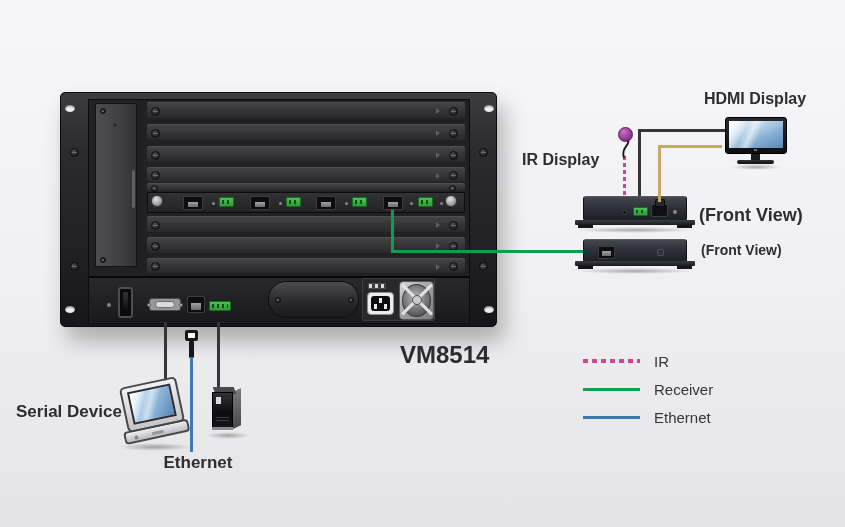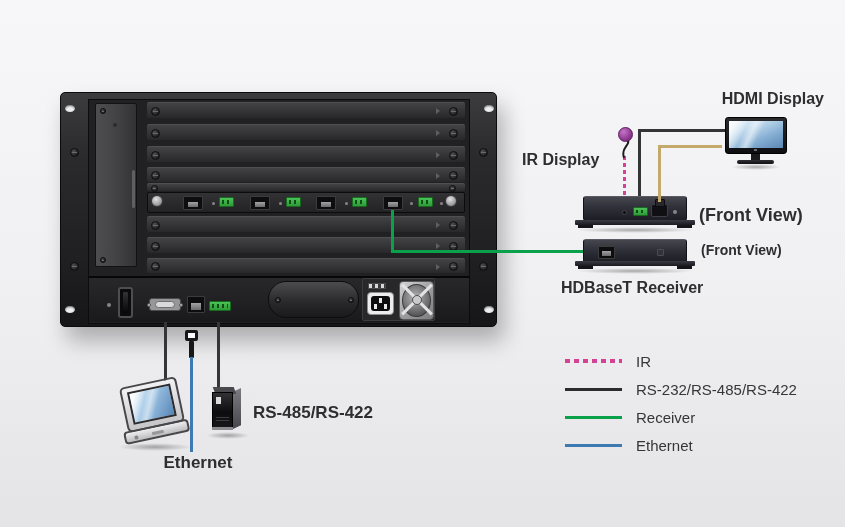"HDMI Display" div.abs { text-align: right -> center }
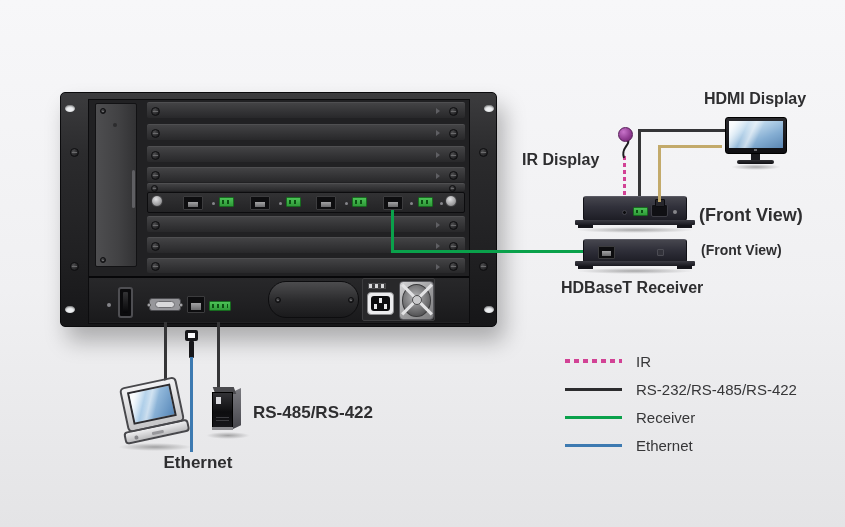"HDBaseT Receiver" div.abs { html: <div>HDBaseT Receiver</div> -> none }
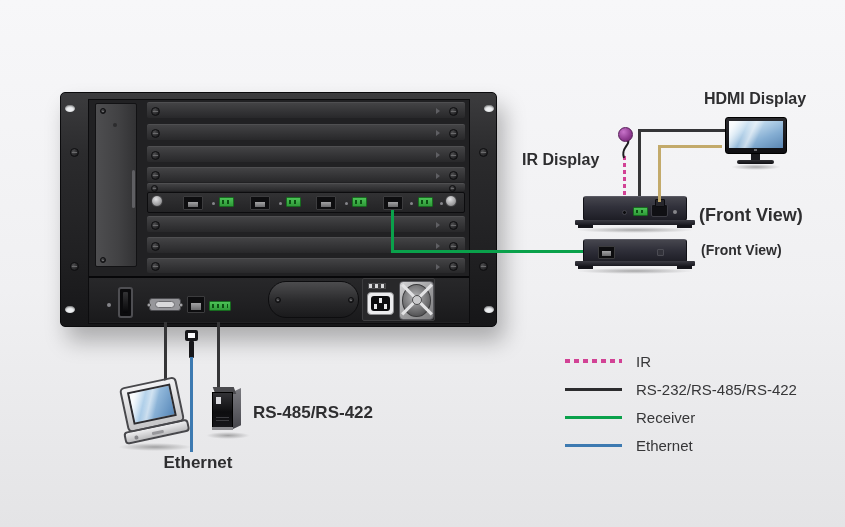"VM8514" div.abs { html: none -> <div>VM8514</div> }
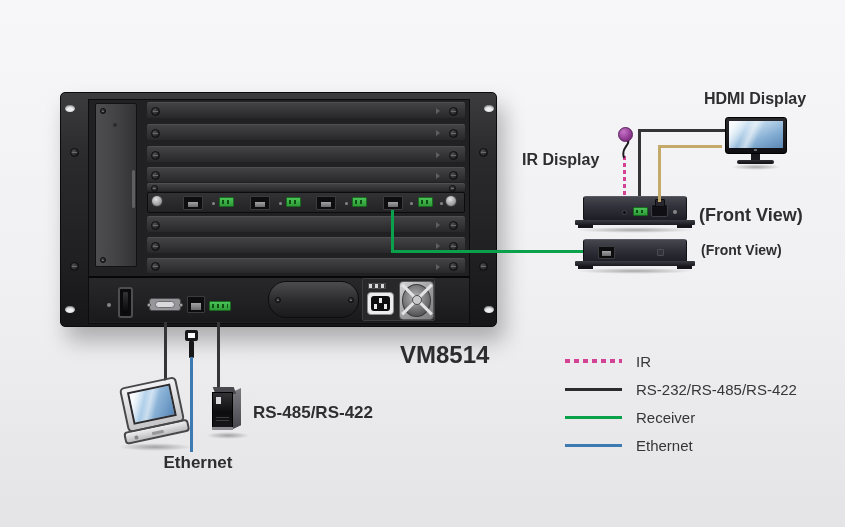"IR" div.abs { left: 565px -> 583px }
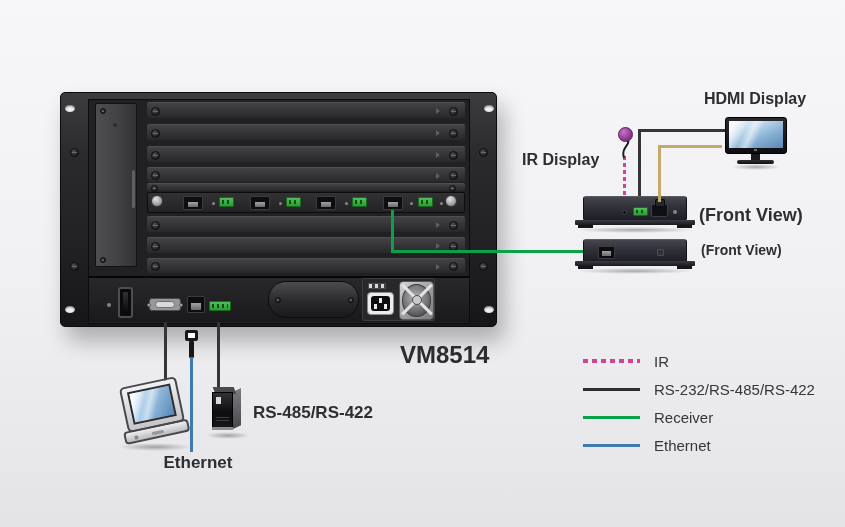"RS-232/RS-485/RS-422" div.legend-row { html: <div> <div></div> <div>RS-232/RS-485/RS-422</div> </div> -> none }
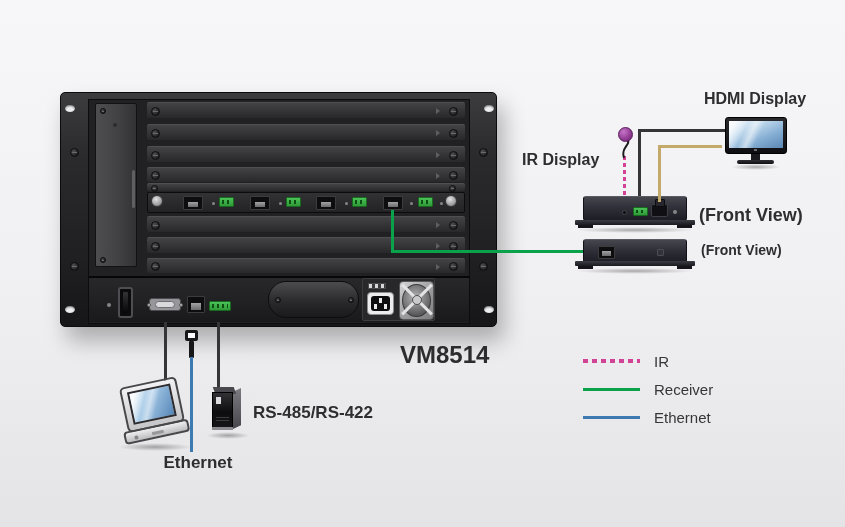"Serial Device" div.abs { html: none -> <div>Serial Device</div> }
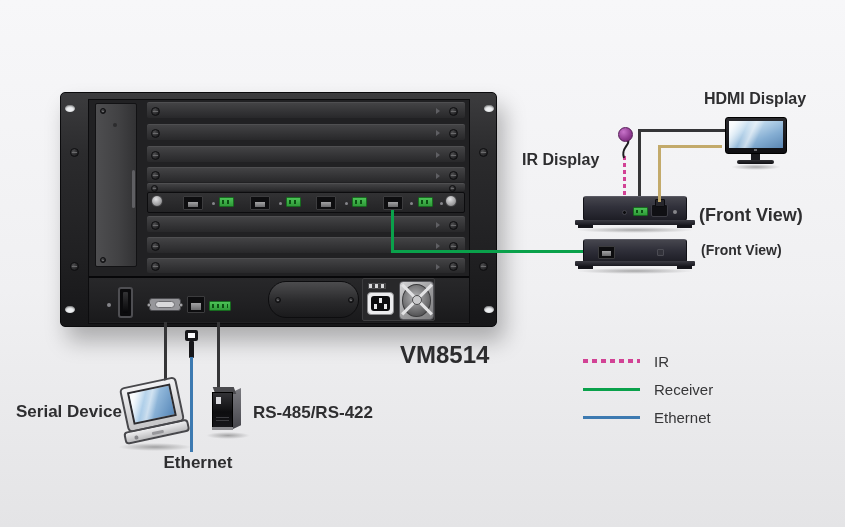"RS-485/RS-422" div.abs { html: <div>RS-485/RS-422</div> -> none }
